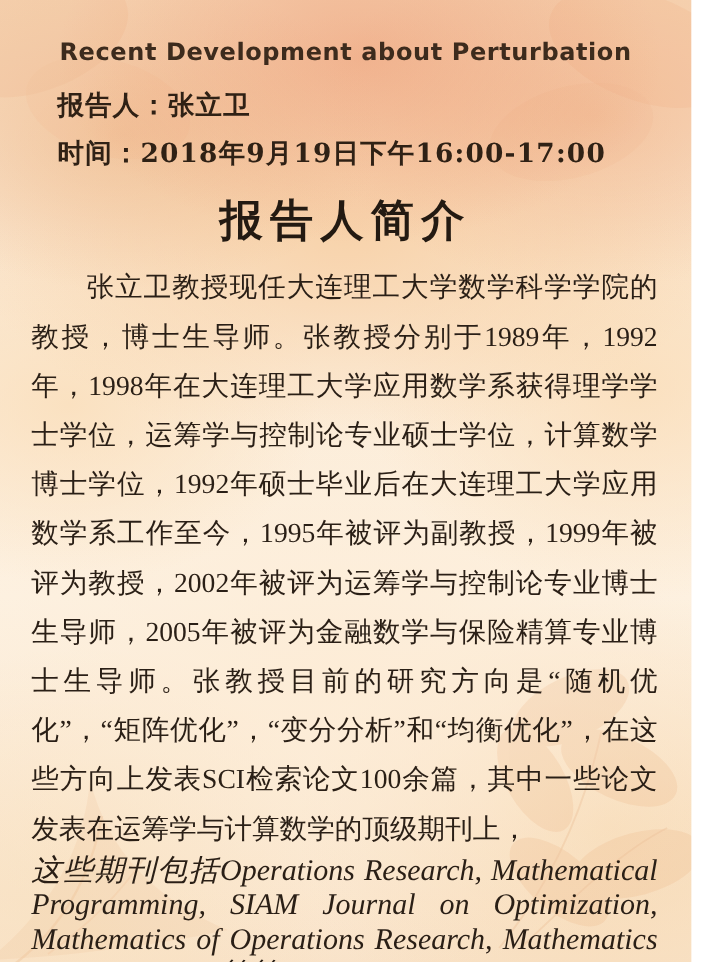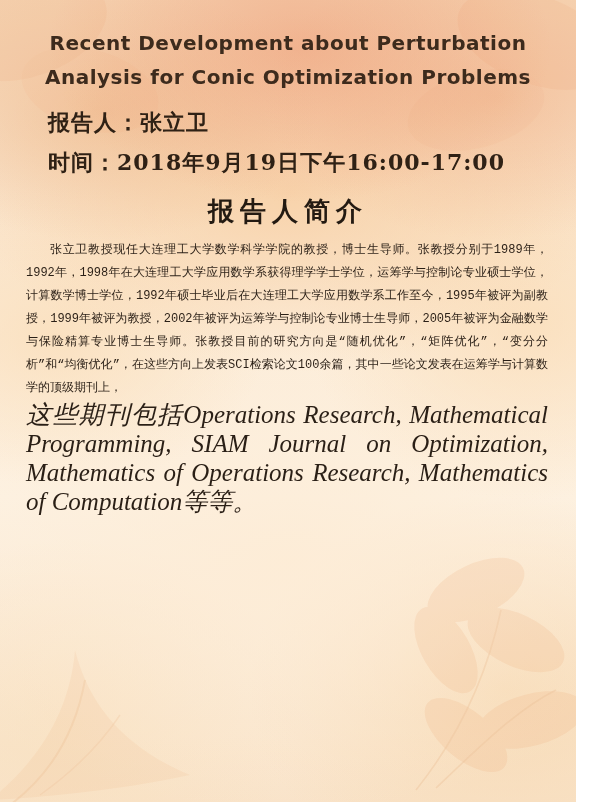"Analysis for Conic Optimization Problems" div.title-line { html: <div>Analysis for Conic Optimization Problems</div> -> none }
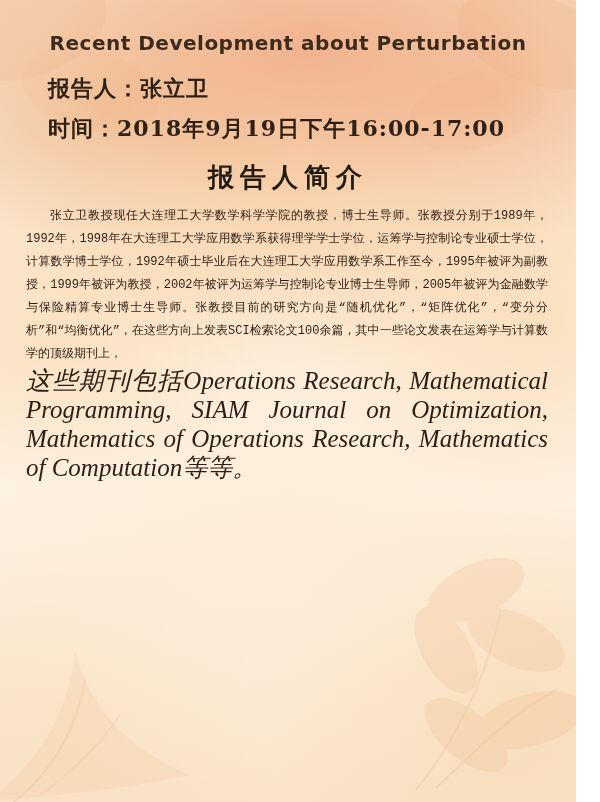"报告人简介" .section-heading { font-size: 26px -> 36px }
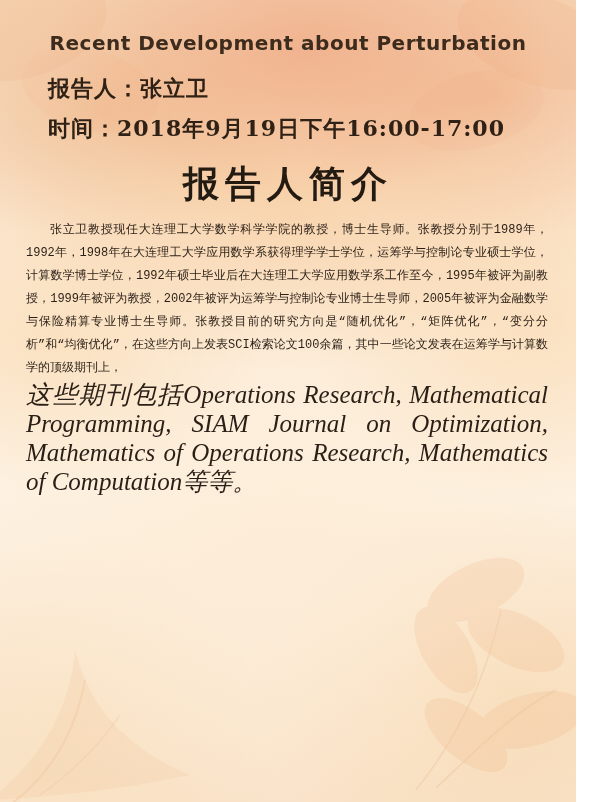"张立卫教授现任大连理工大学数学科学学院的教授，博士生导师。张教授分别于1989年" .bio p { font-family: Liberation Mono, monospace -> Liberation Serif, serif; font-size: 12px -> 23px; line-height: 23px -> 41px }
